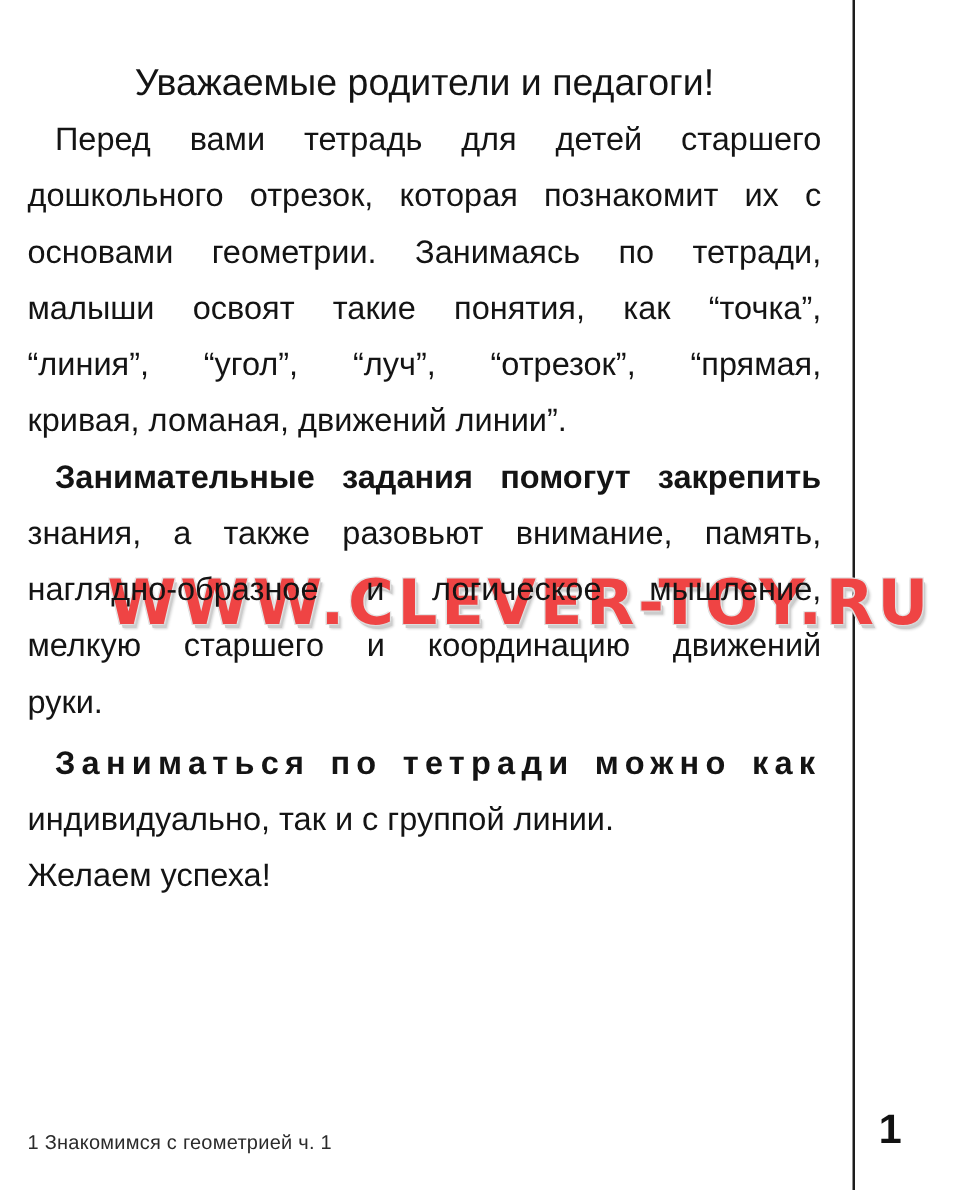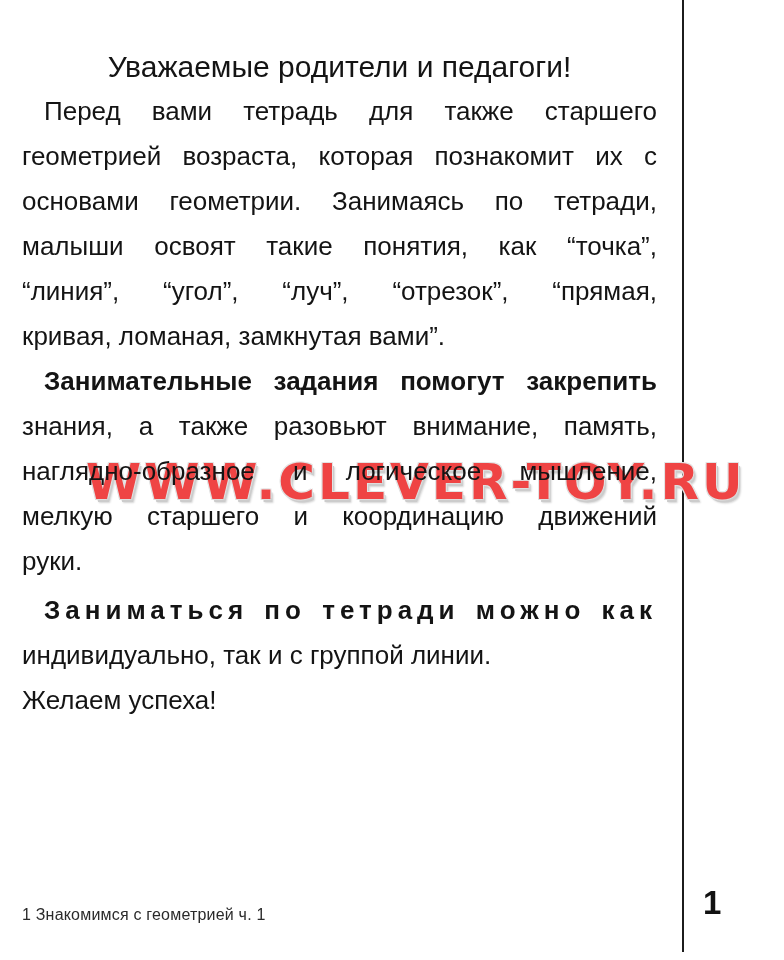"Перед вами тетрадь для также" div.line { text: также -> детей }
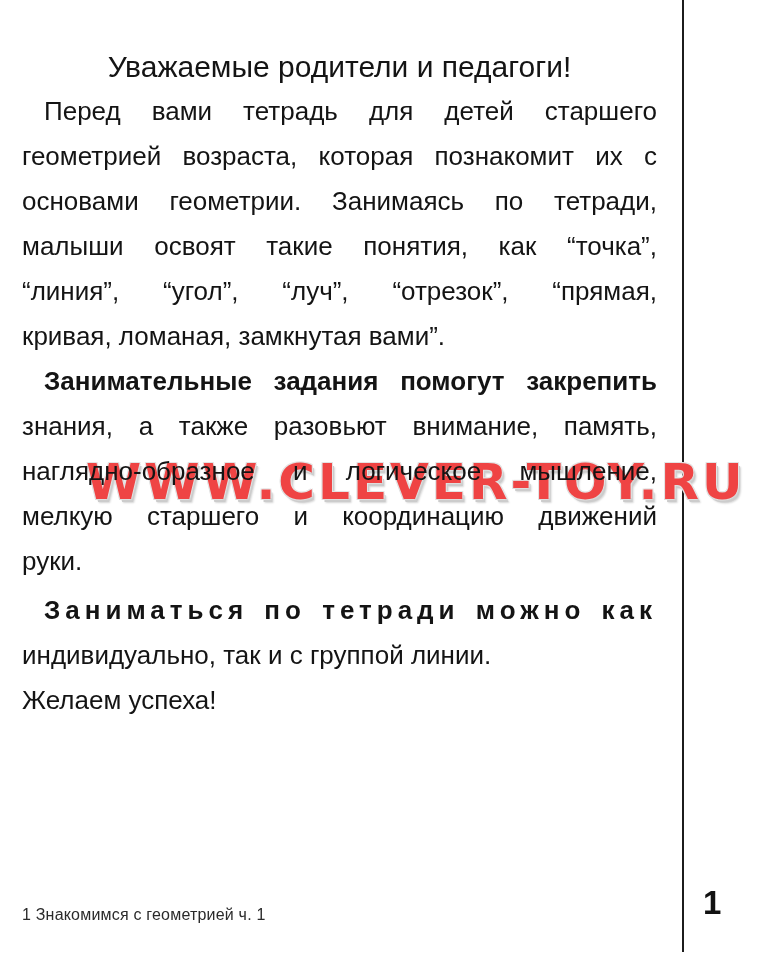"геометрией возраста, которая познакомит" div.line { text: геометрией возраста -> дошкольного отрезок }
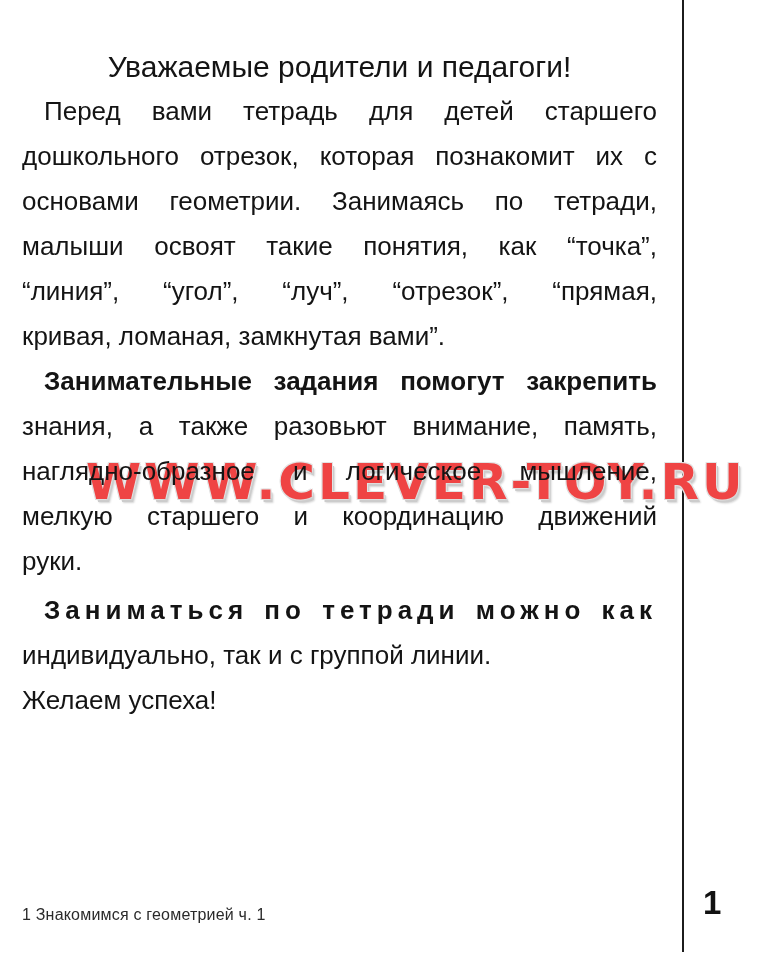"кривая, ломаная, замкнутая вами”." div.line { text: замкнутая вами -> движений линии }
